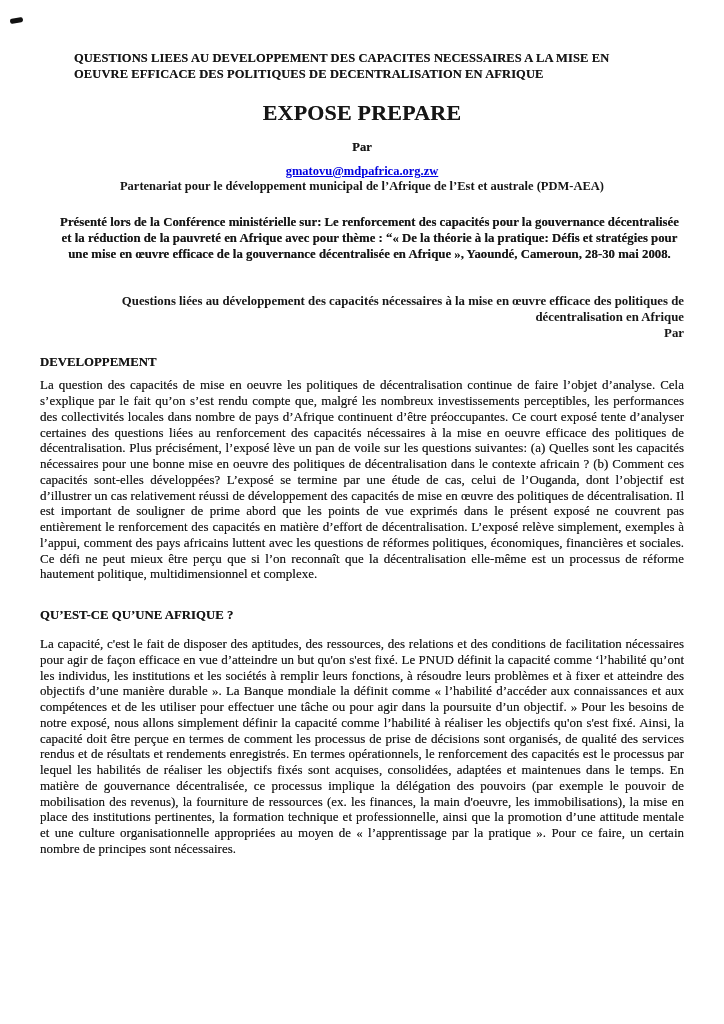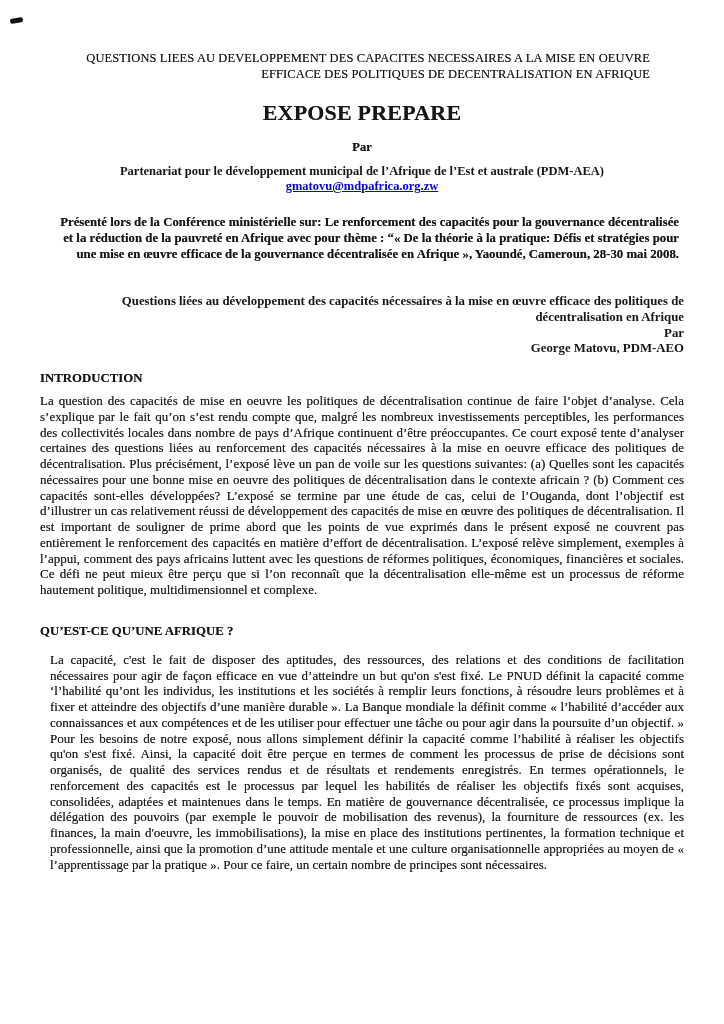"QUESTIONS LIEES AU DEVELOPPEMENT DES" .doc-title { font-weight: normal -> bold; text-align: right -> left }
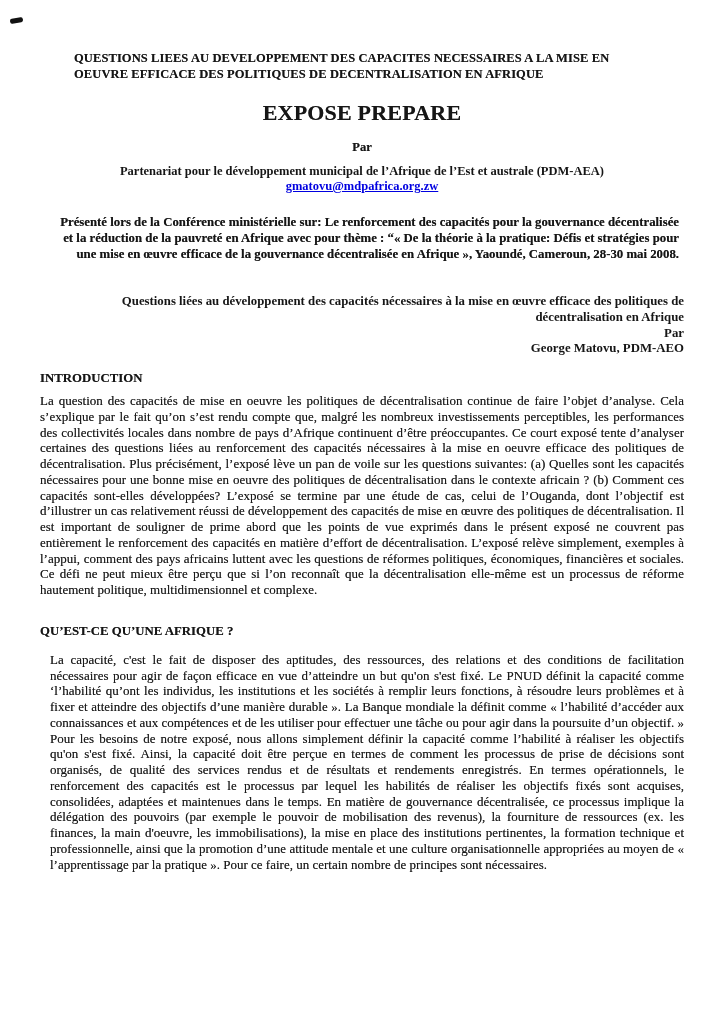"Partenariat pour le développement" p { order: before "gmatovu@mdpafrica.org.zw" -> after "gmatovu@mdpafrica.org.zw" }
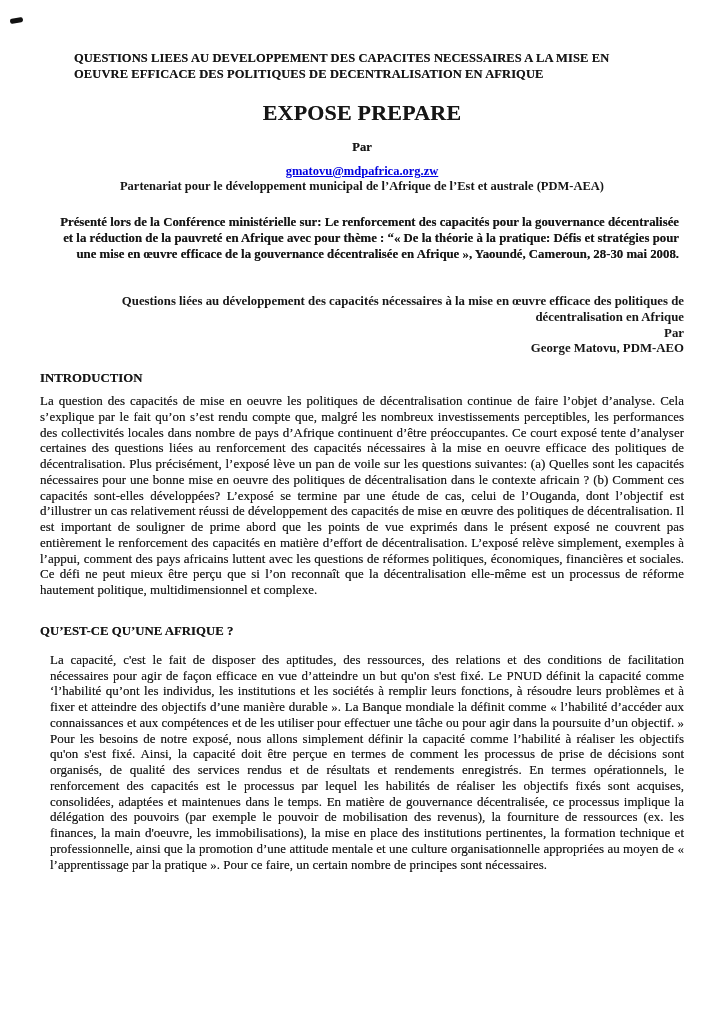"Présenté lors de la Conférence" .conference { text-align: right -> center }
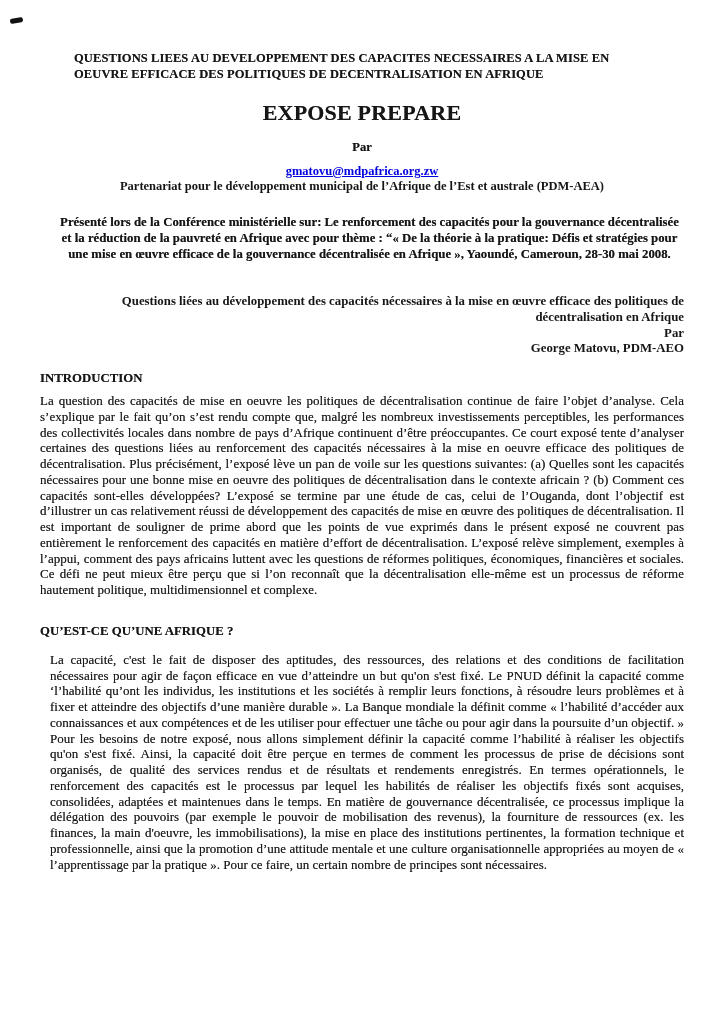"George Matovu, PDM-AEO" p { html: <p>George Matovu, PDM-AEO</p> -> none }
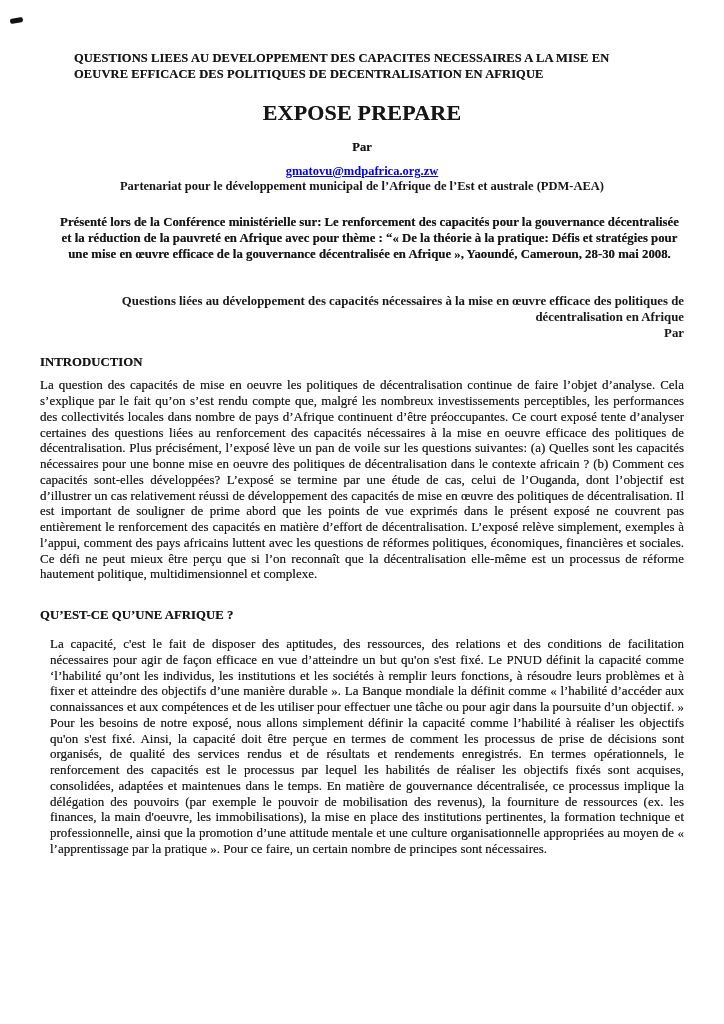"INTRODUCTION" h3.section-heading { text: INTRODUCTION -> DEVELOPPEMENT }
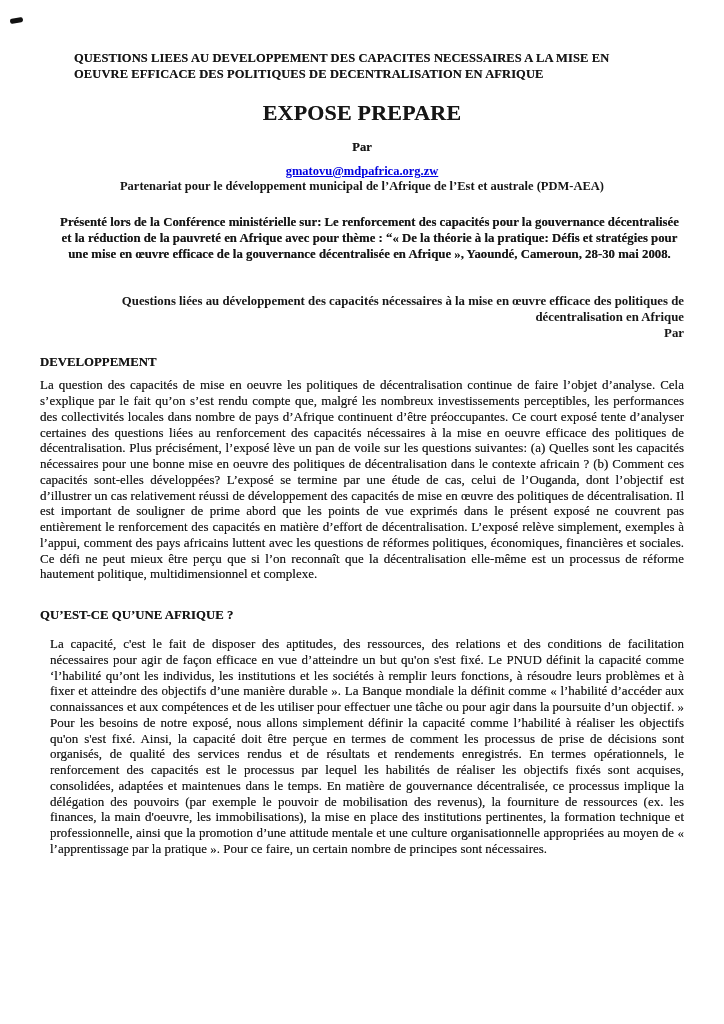"La capacité, c'est le fait" .body-para.second { margin-left: 10px -> none }
